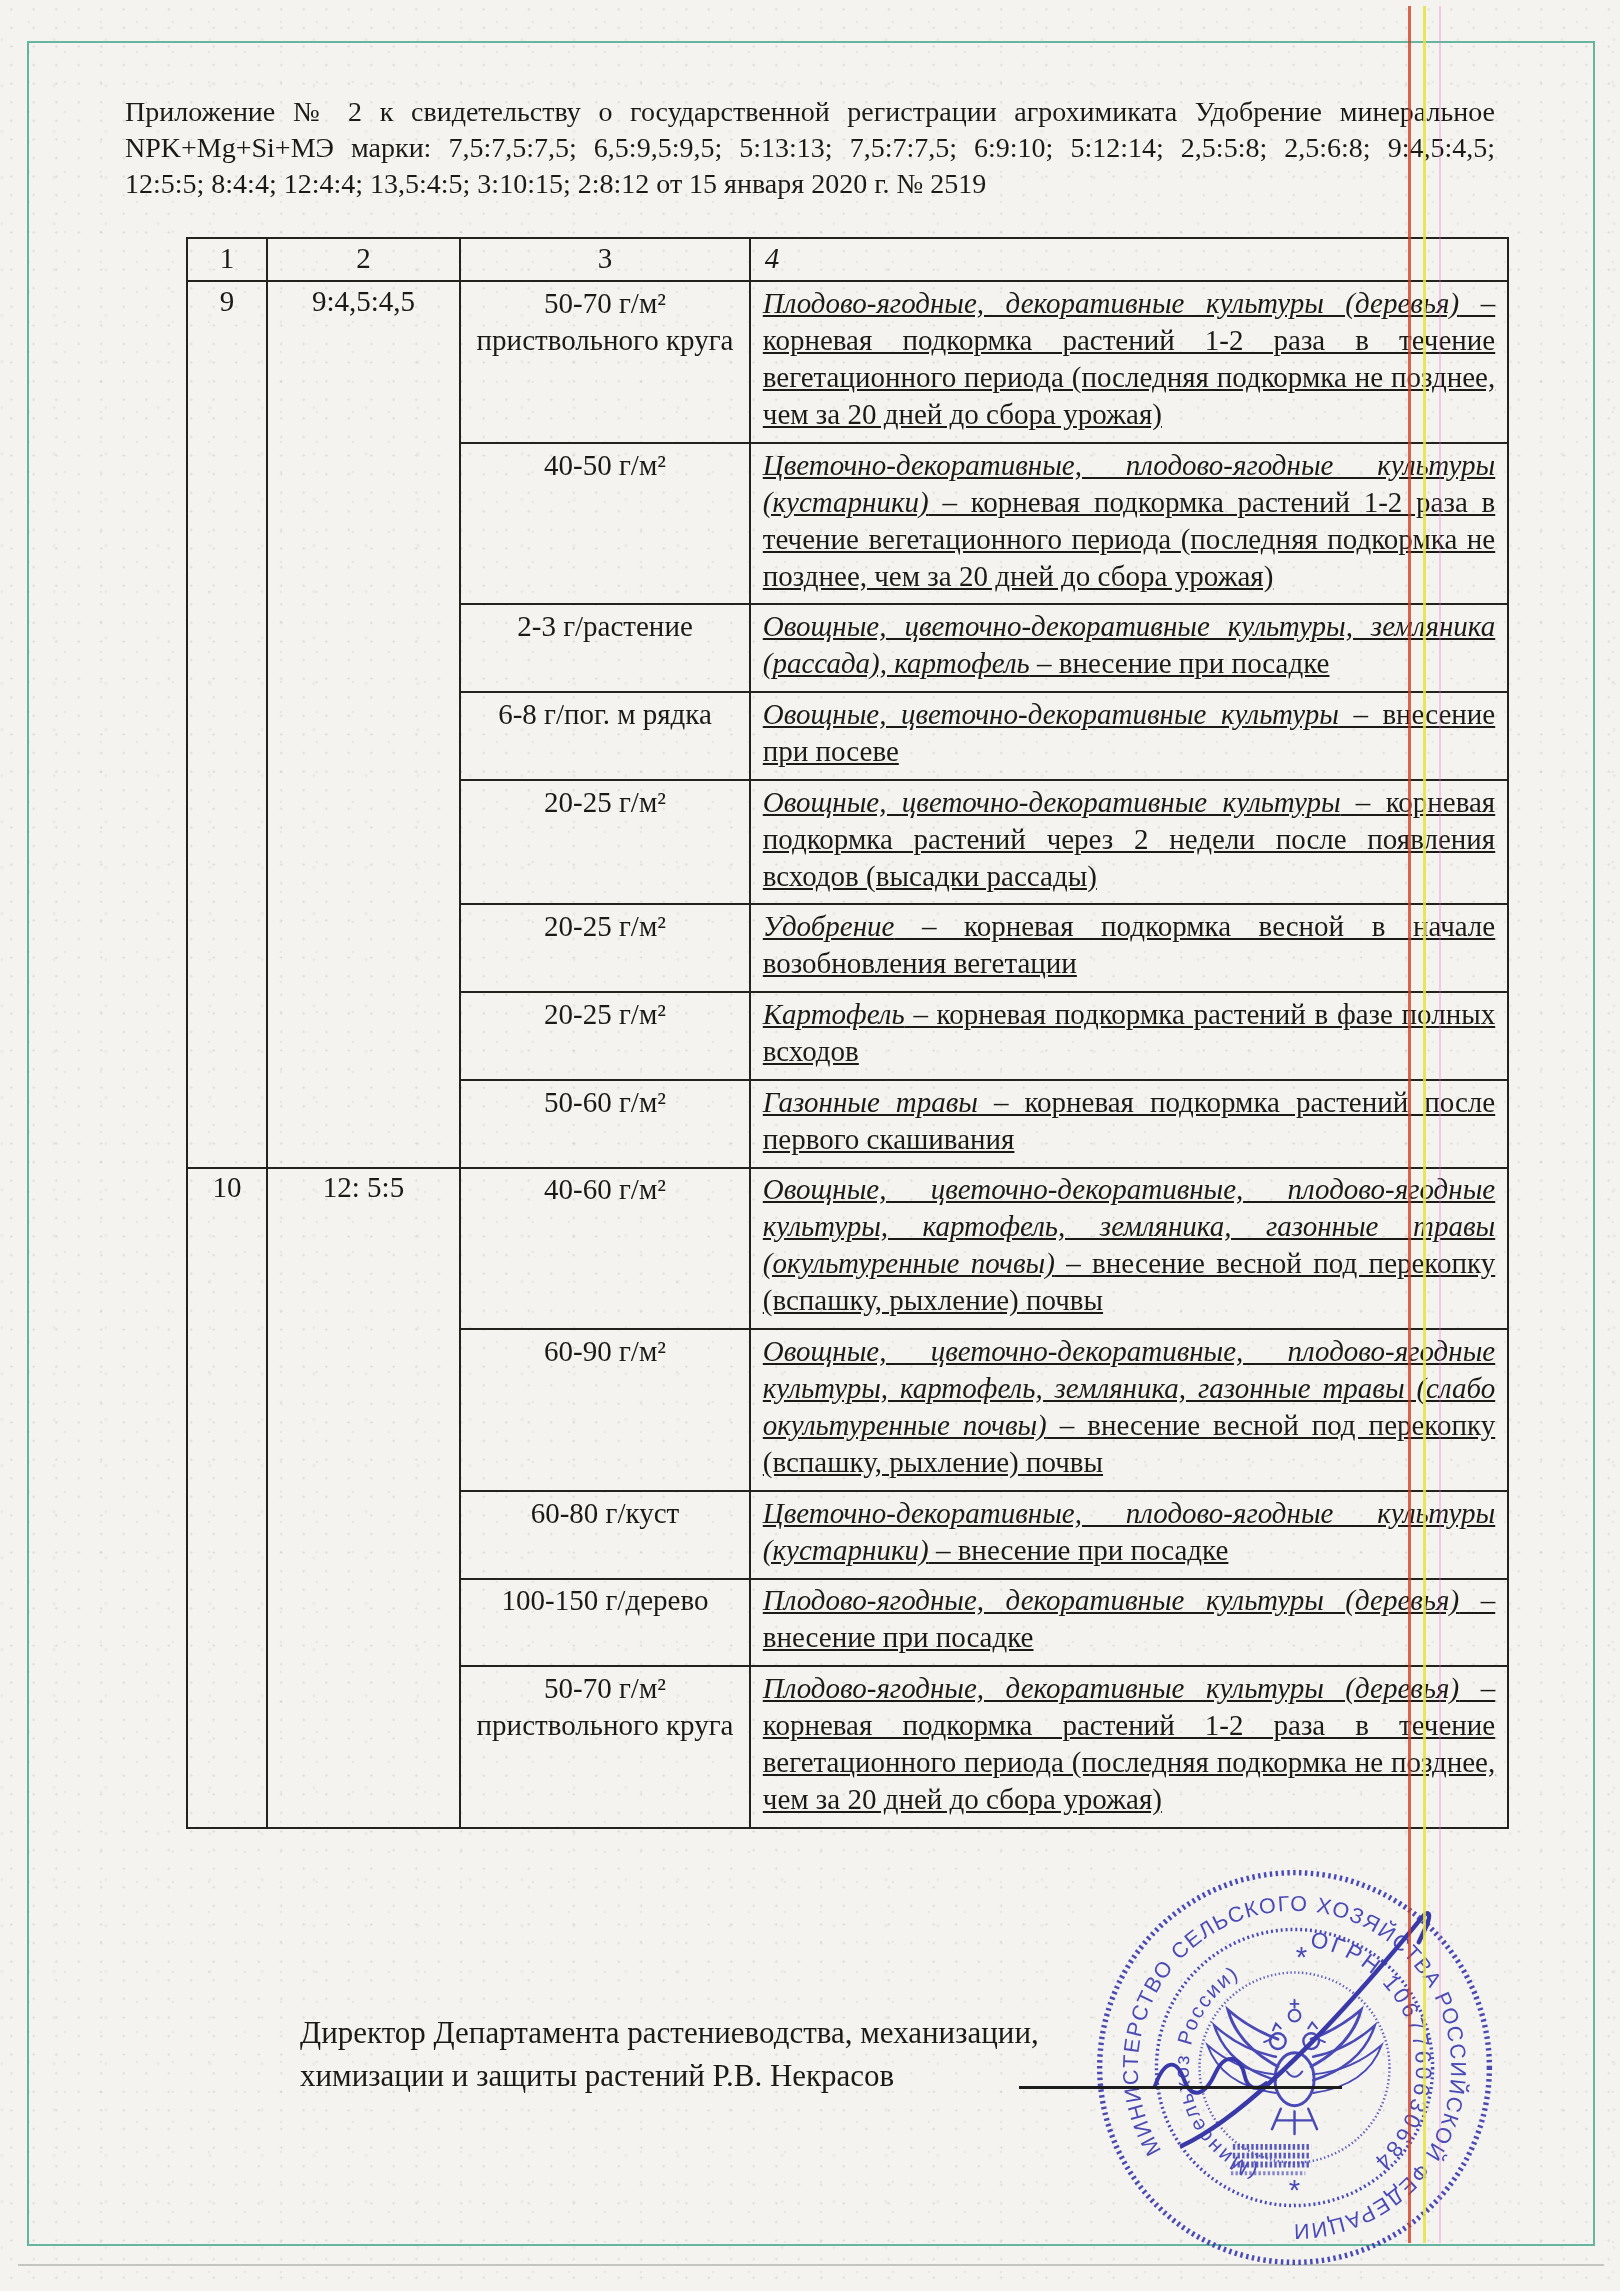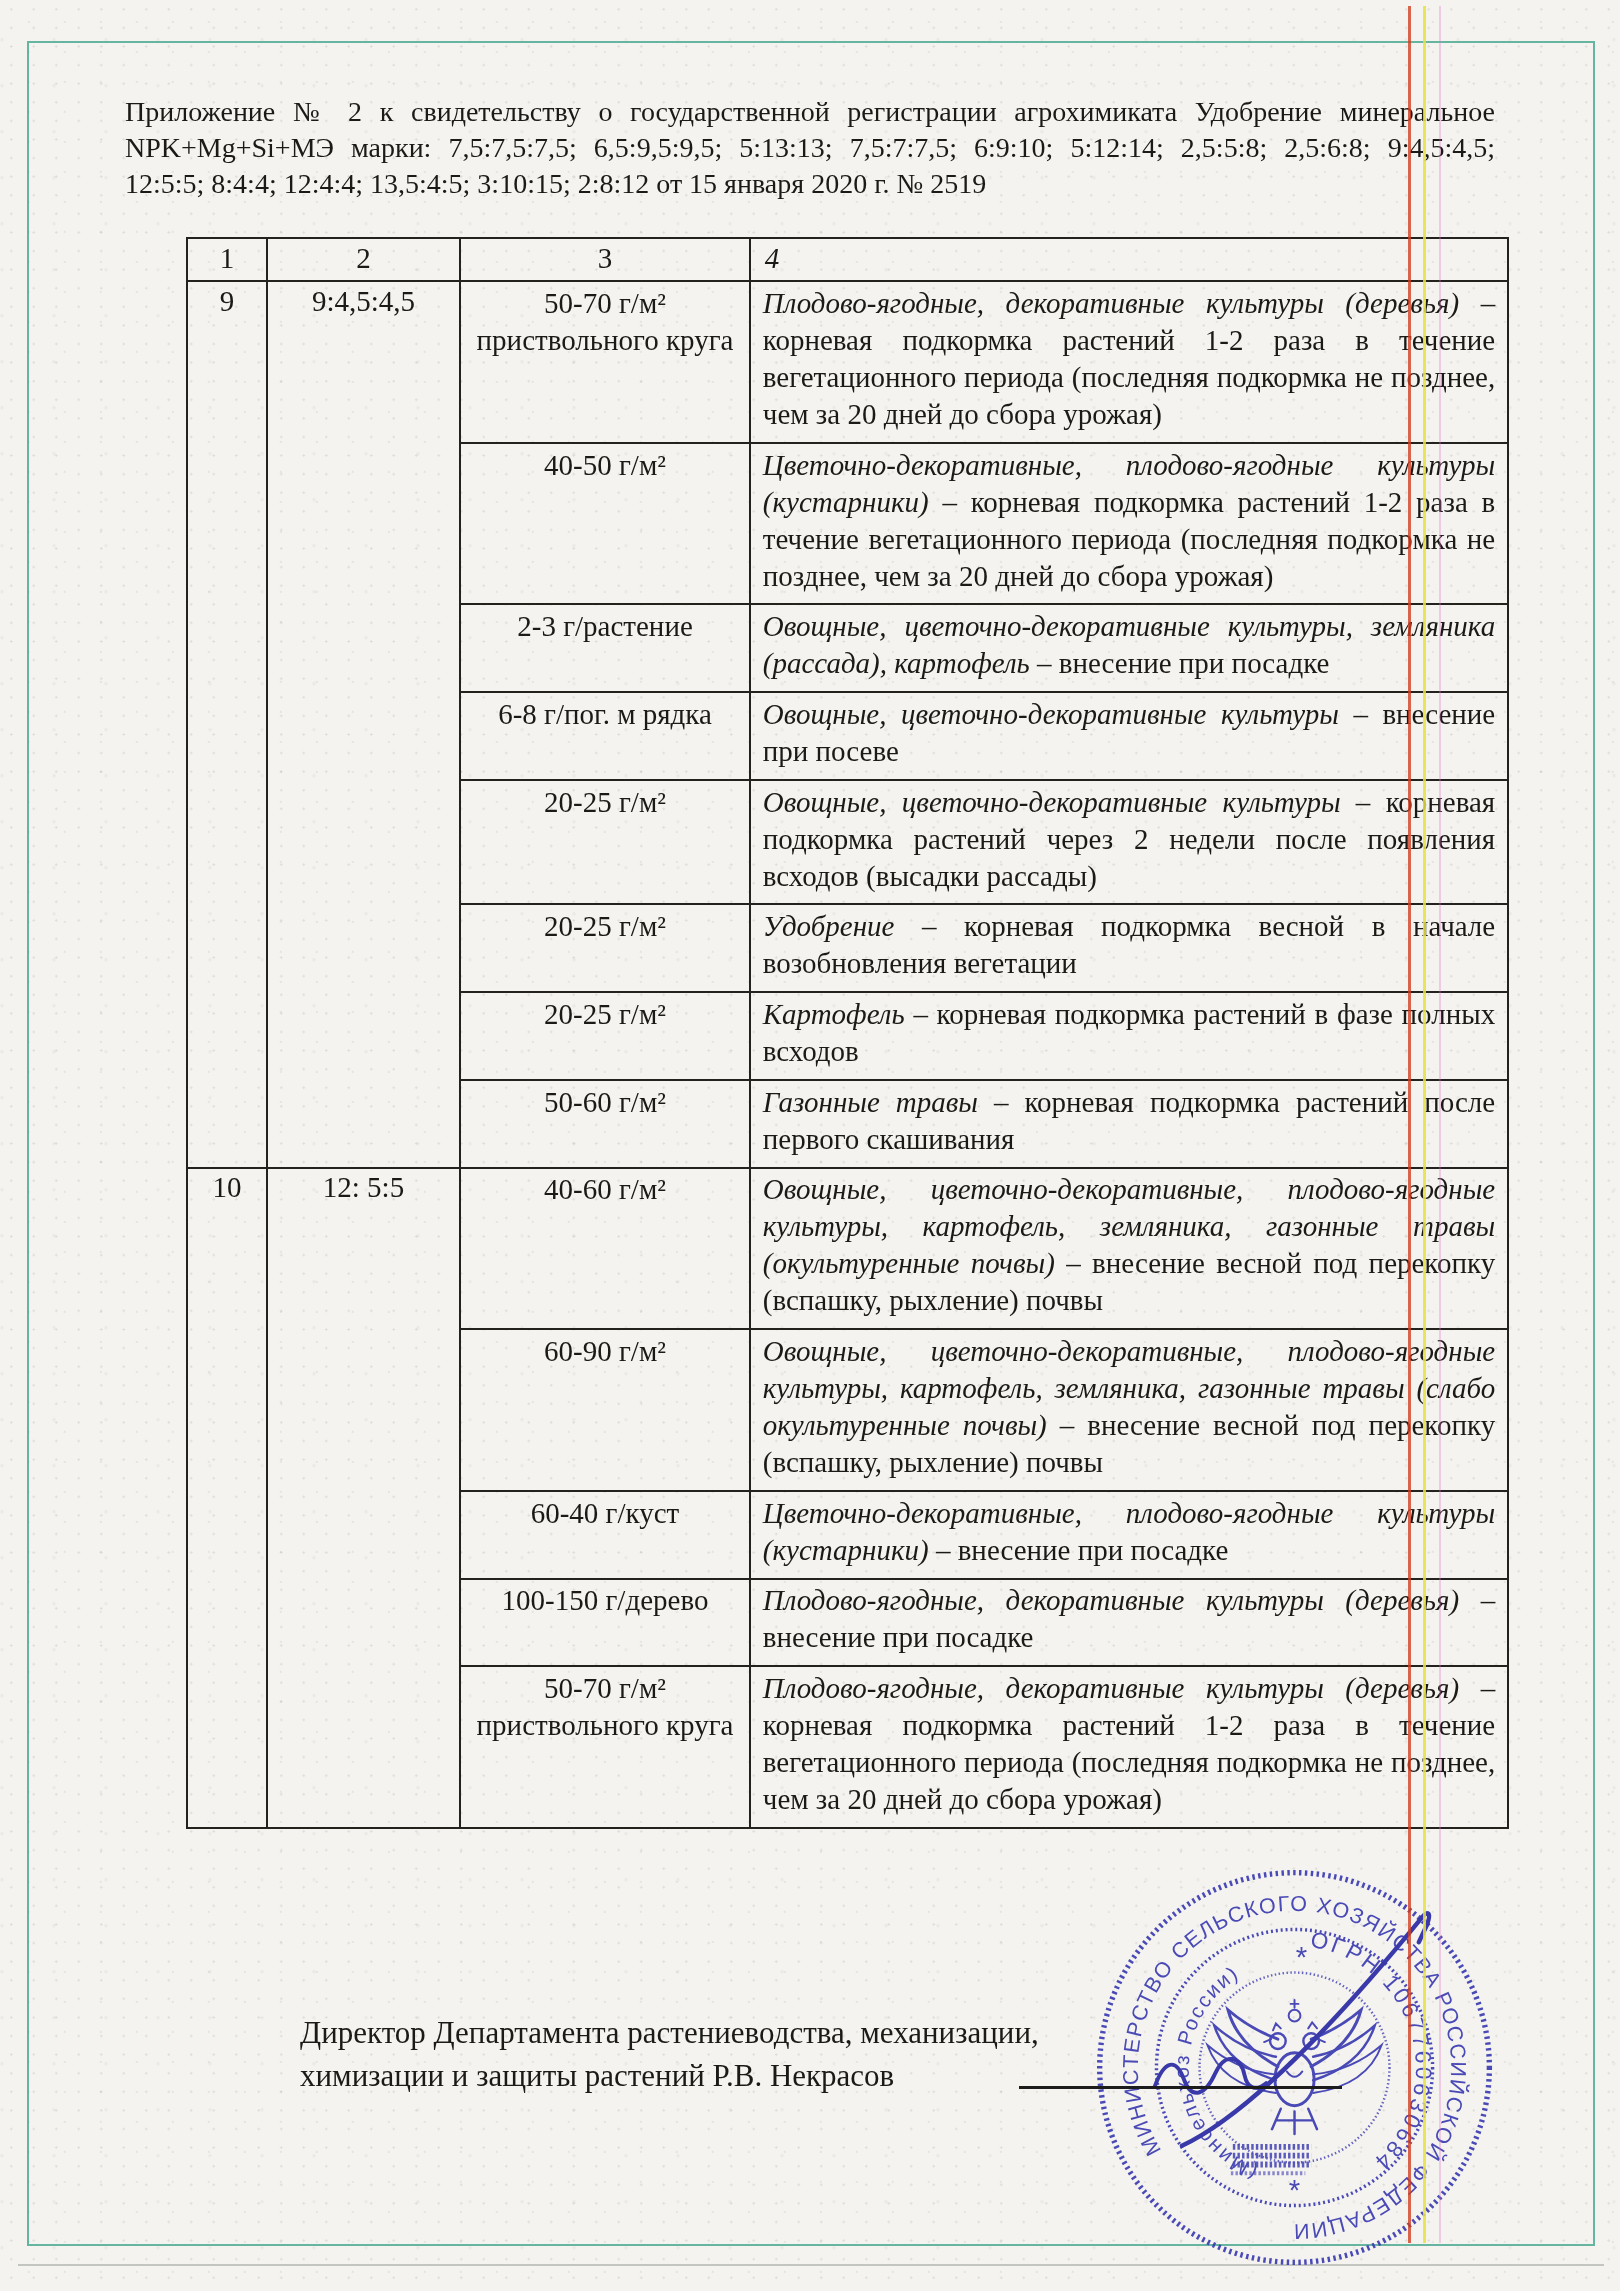"Плодово-ягодные, декоративные культуры" td.c4 { text-decoration: none -> underline }
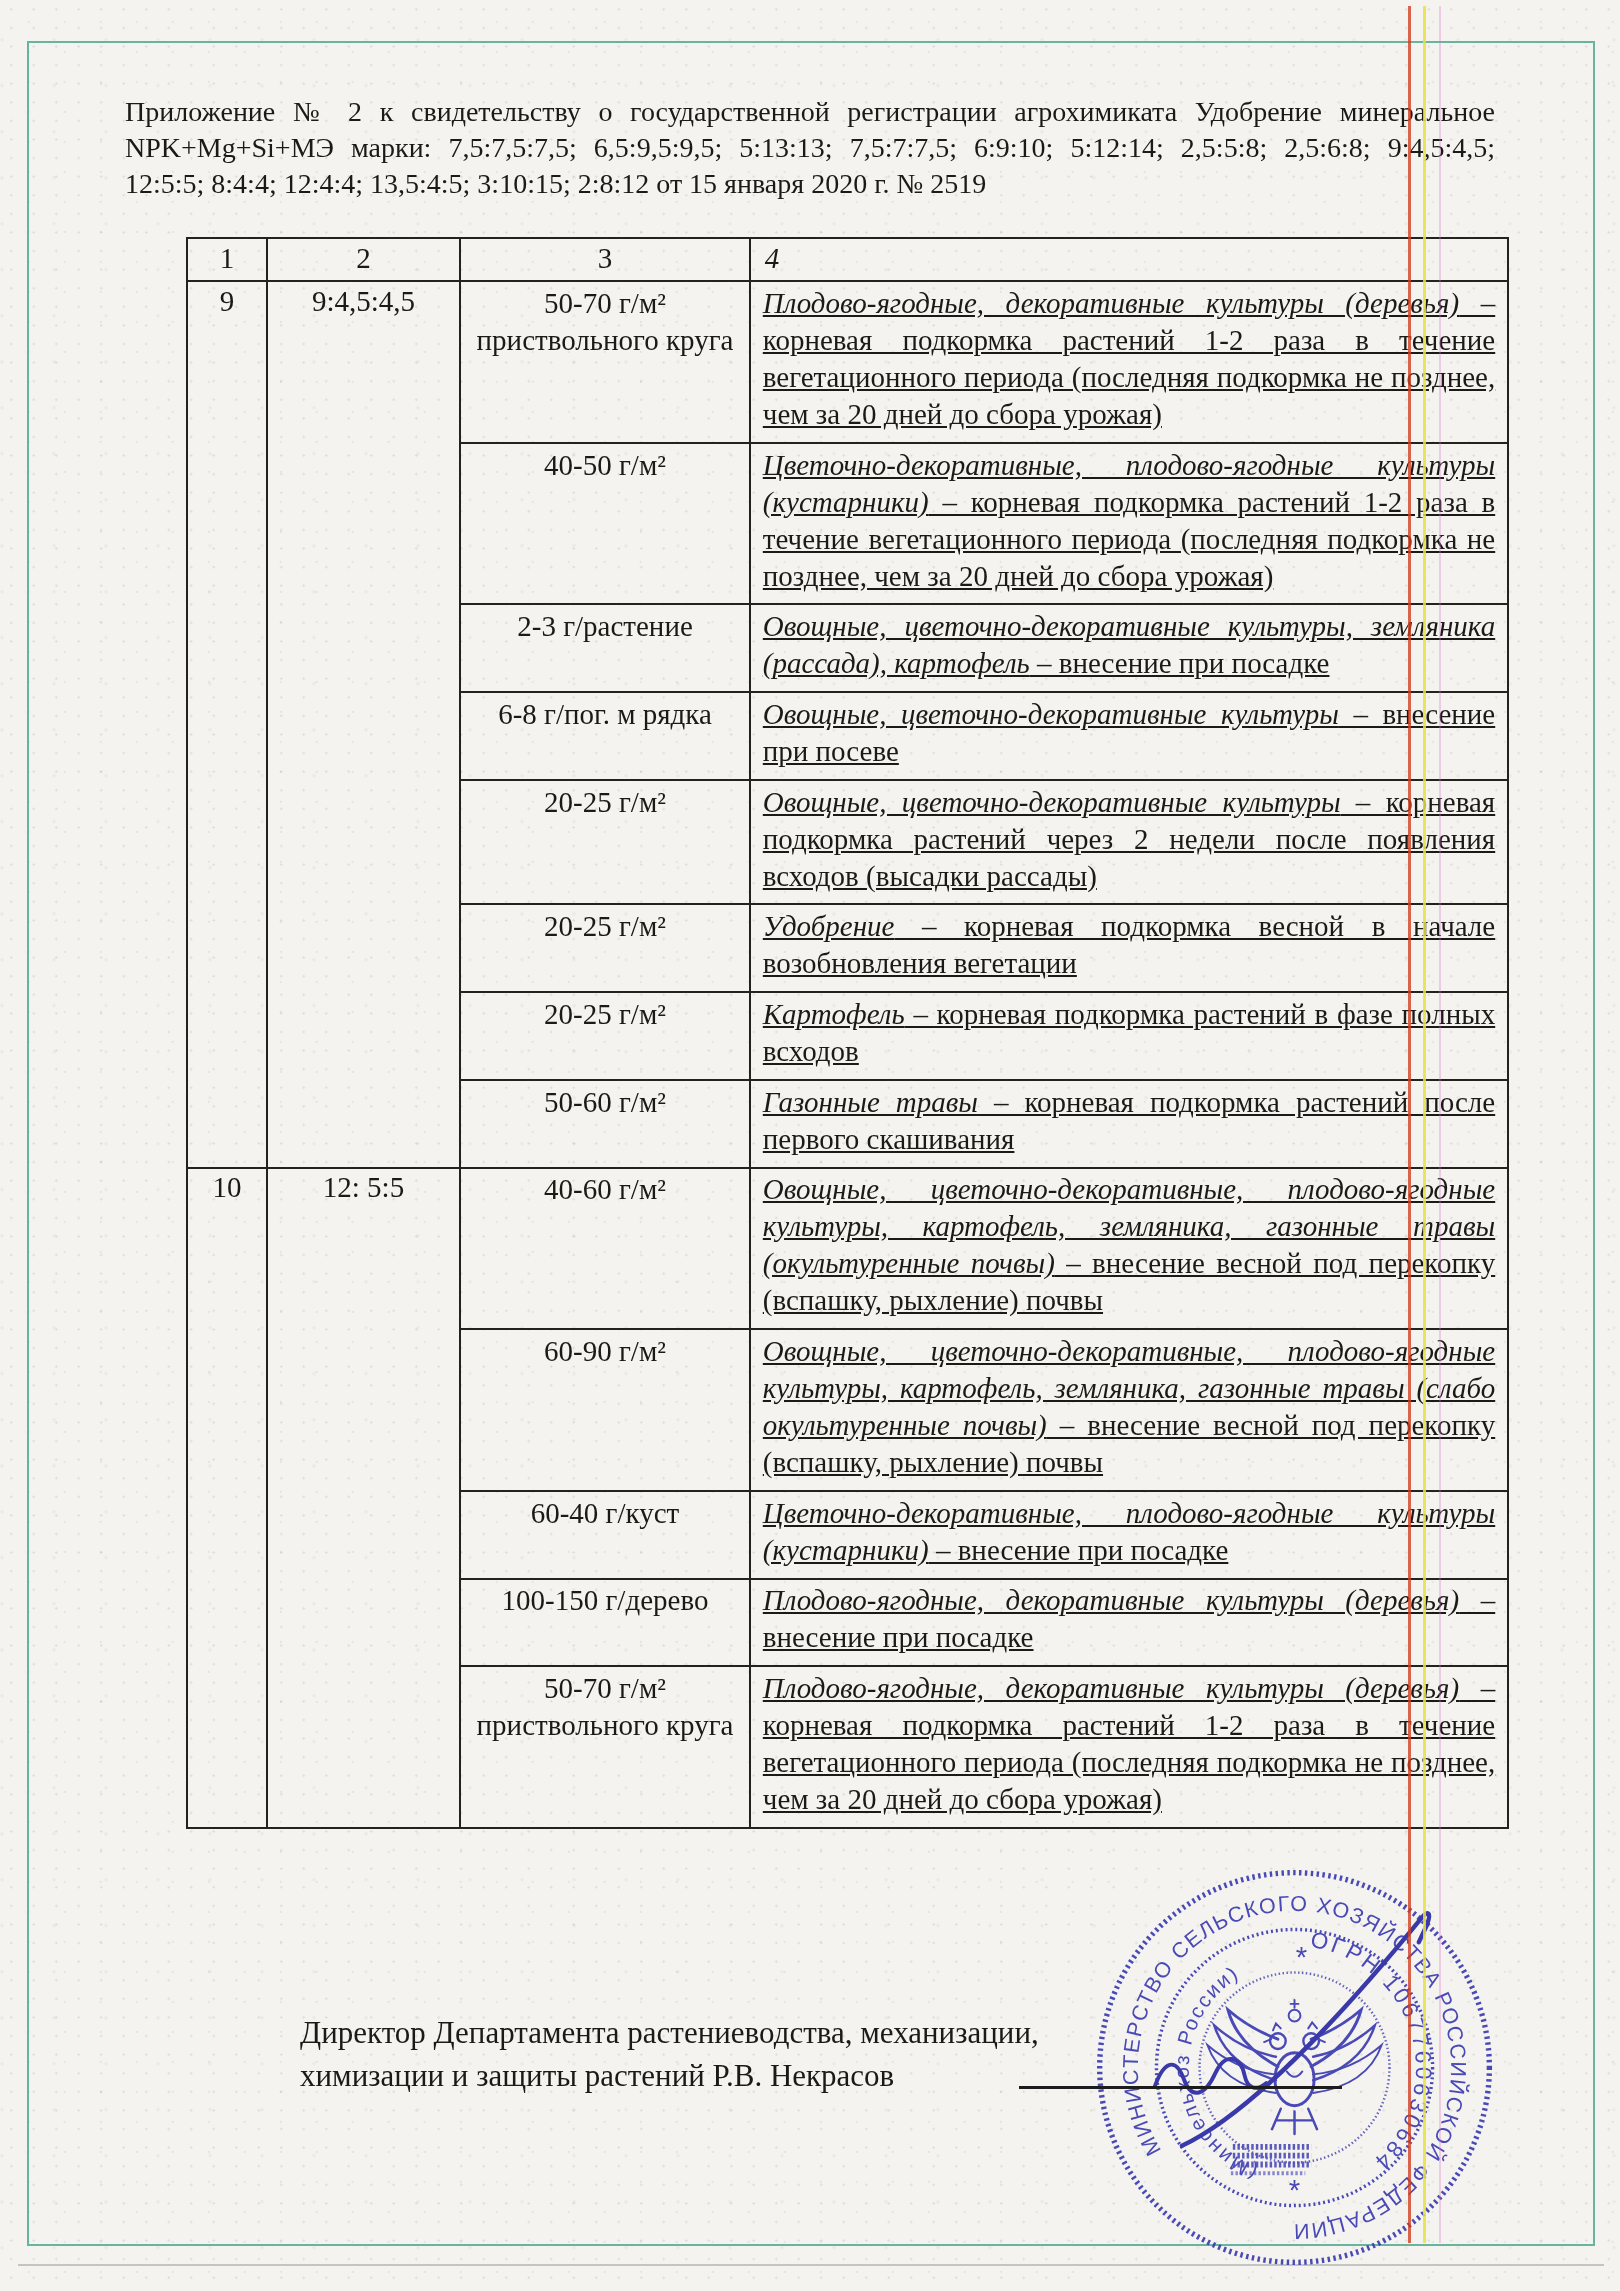"60-40 г/куст" td.c3 { text: 60-40 -> 60-80 }
